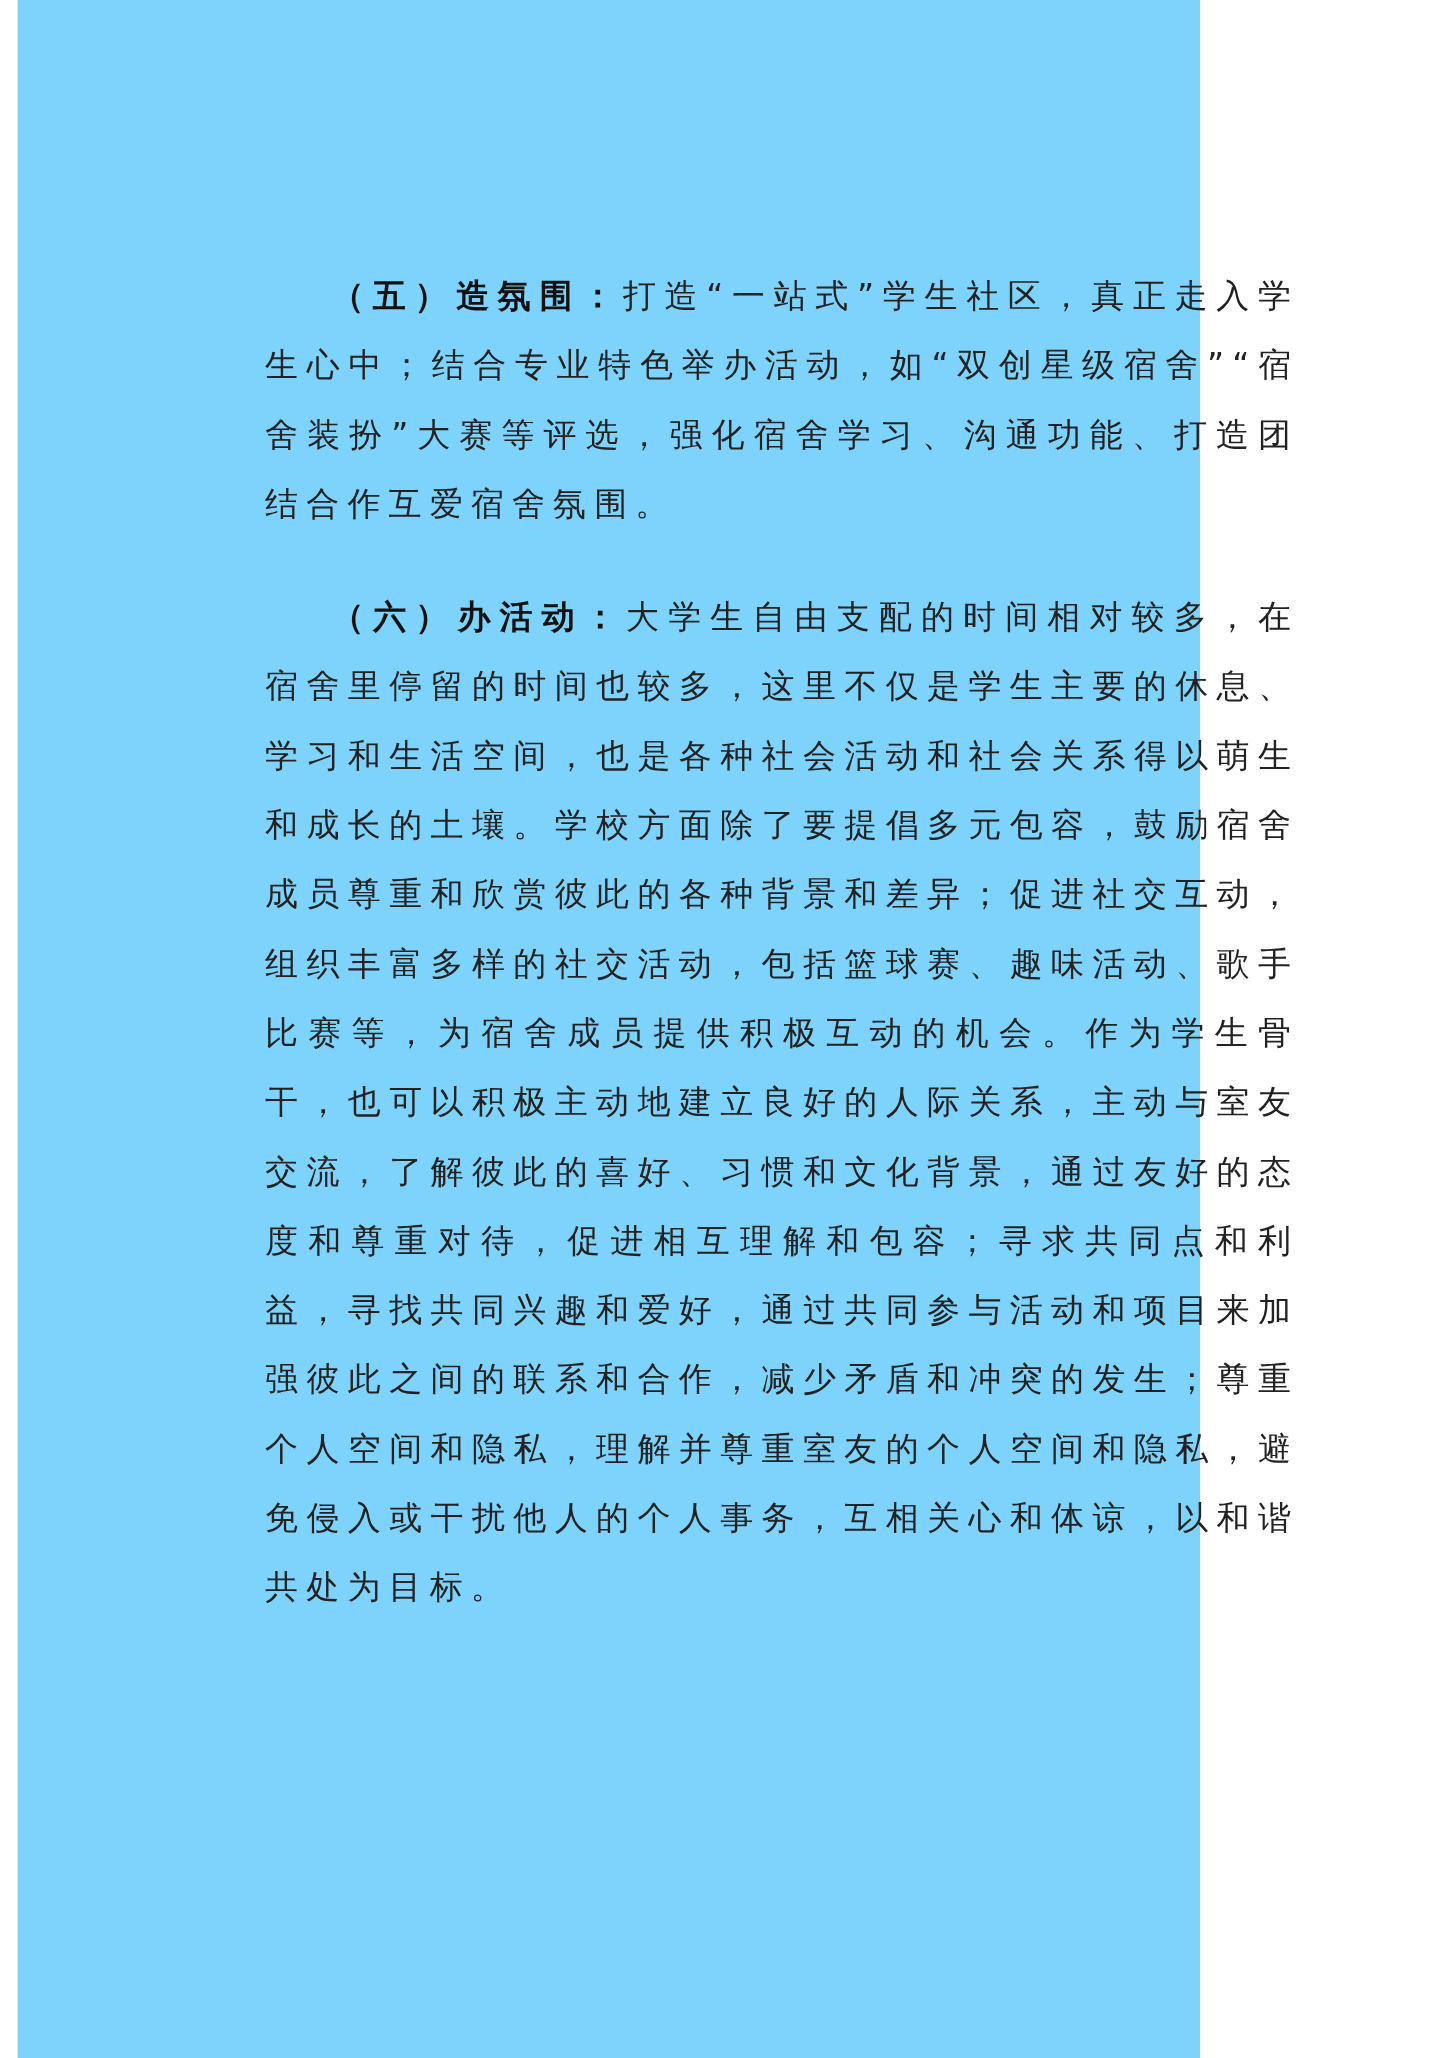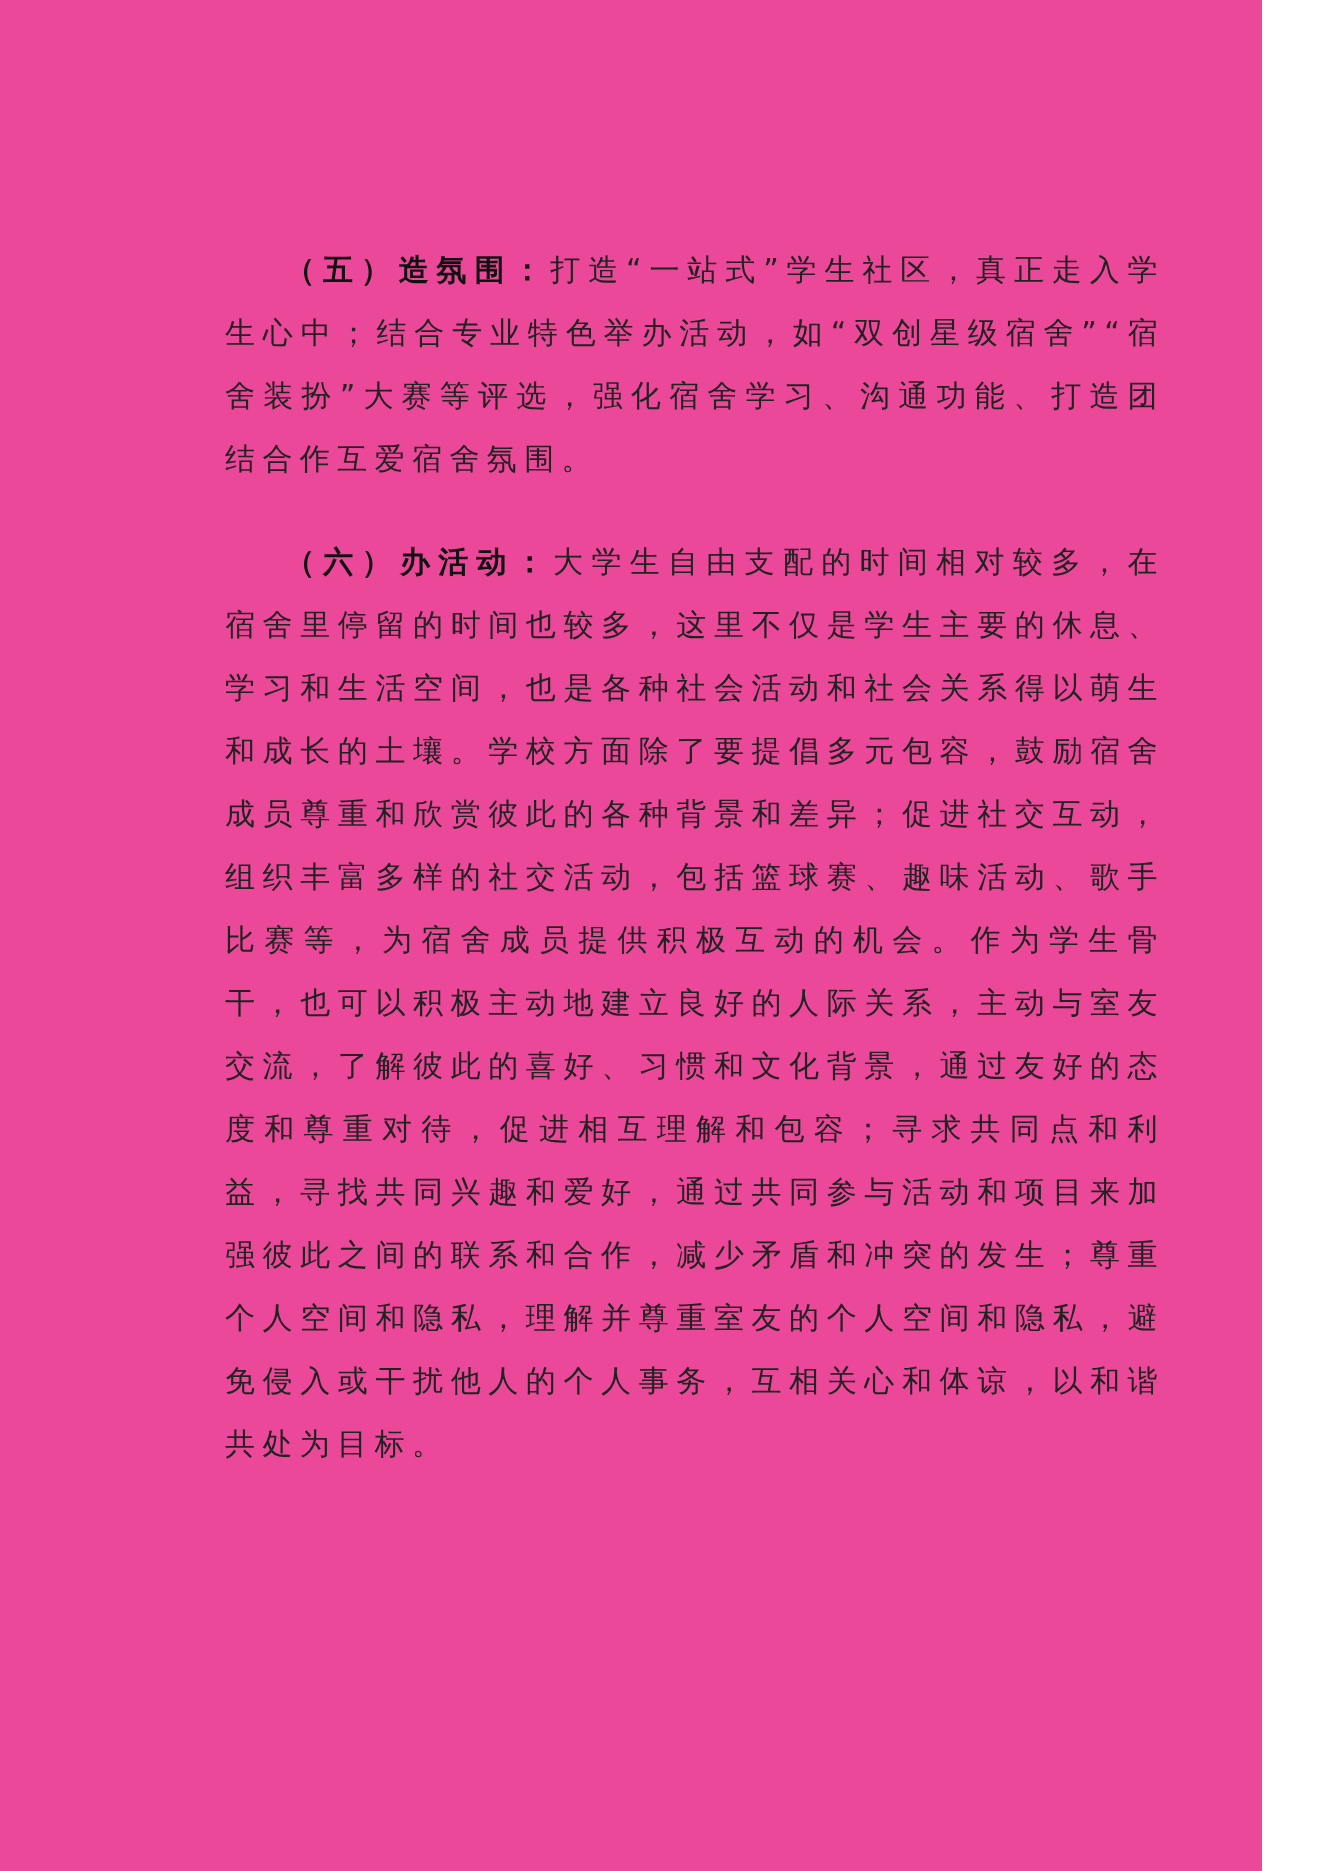"（五）造氛围：打造“一站式”学生社区，真正走入学生心中；结合专业特色举办活动，如" .page { background: #ec4899 -> #7dd3fc; left: 0 -> 16px; width: 1262px -> 1075px }
